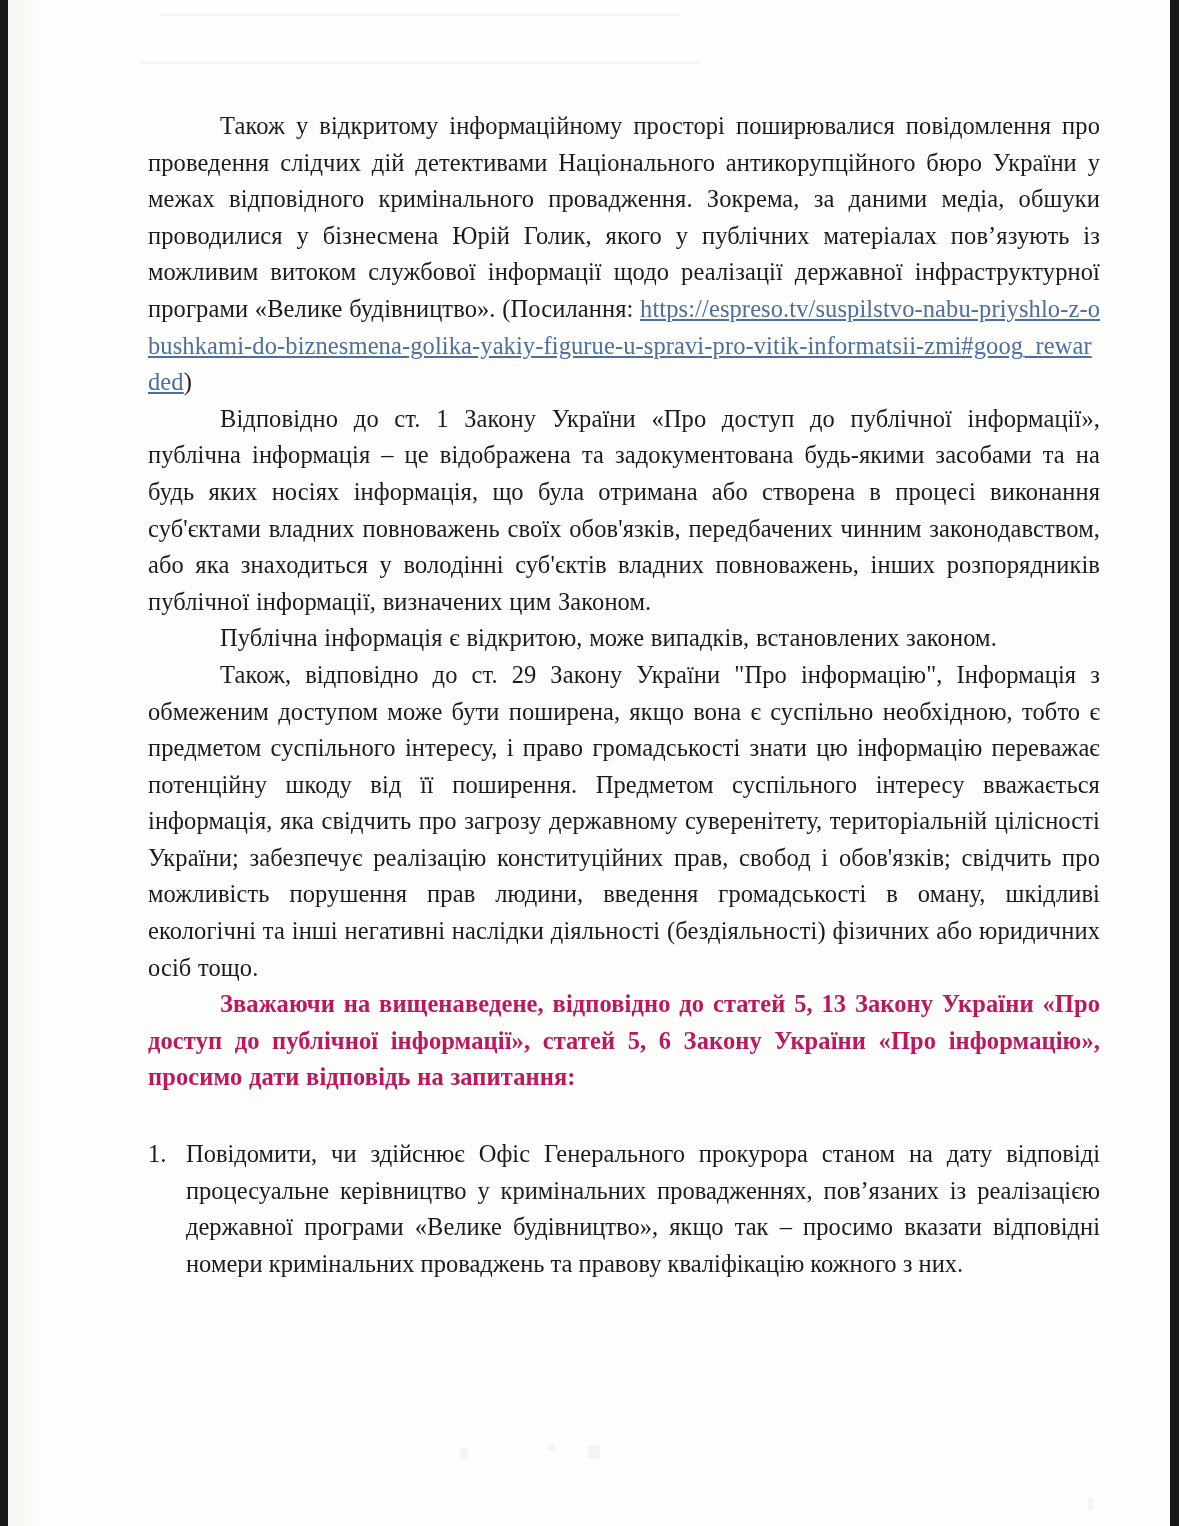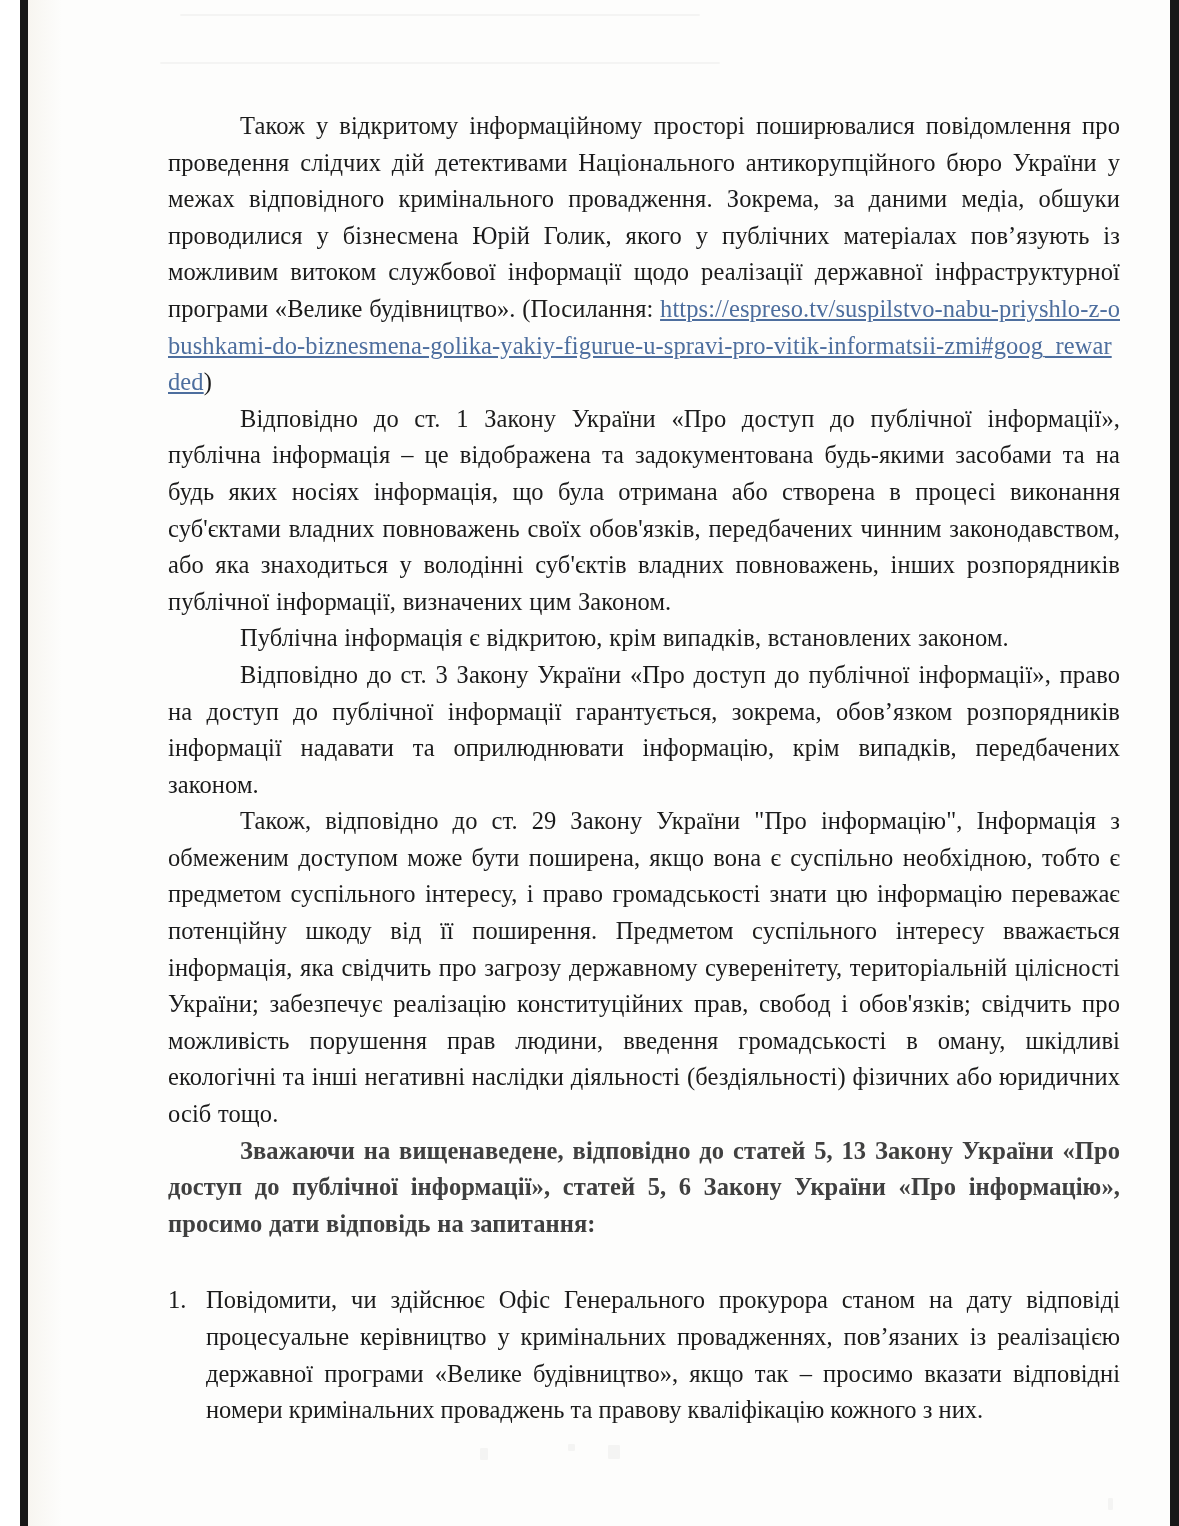"Також у відкритому інформаційному" #page-surface { margin-left: 20px -> none }
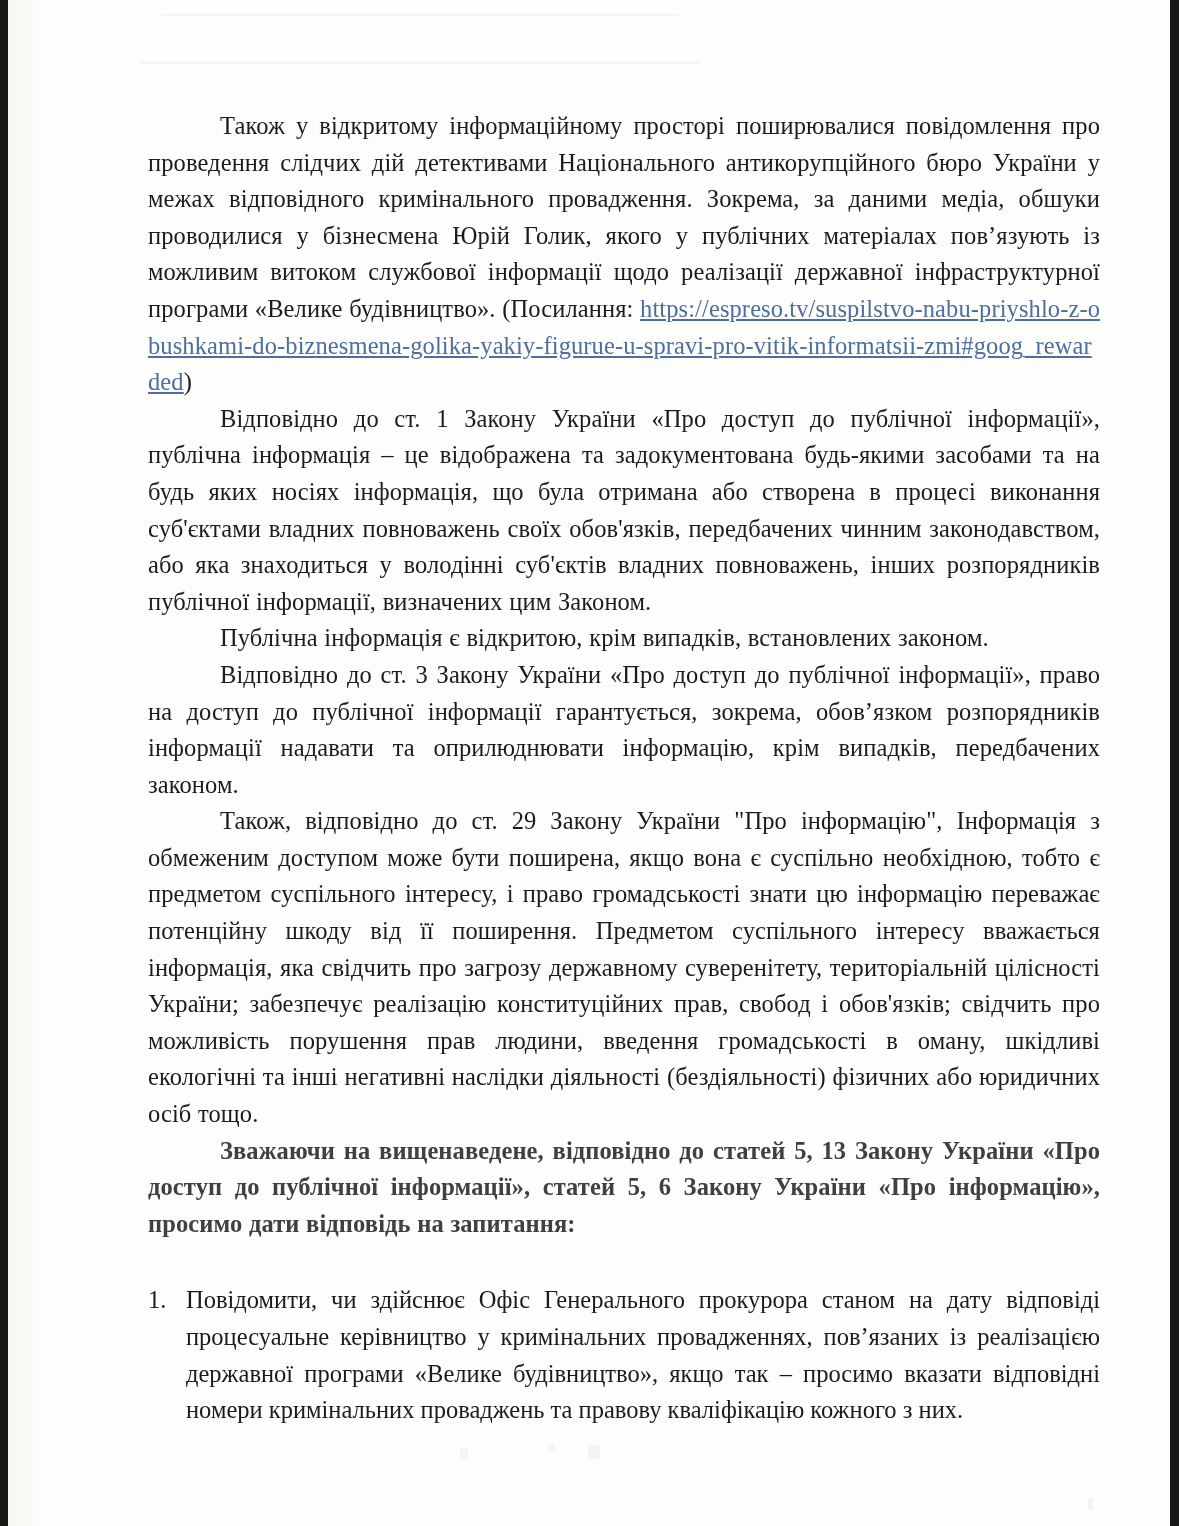"Публічна інформація є відкритою, крім" p.para { text: крім -> може }
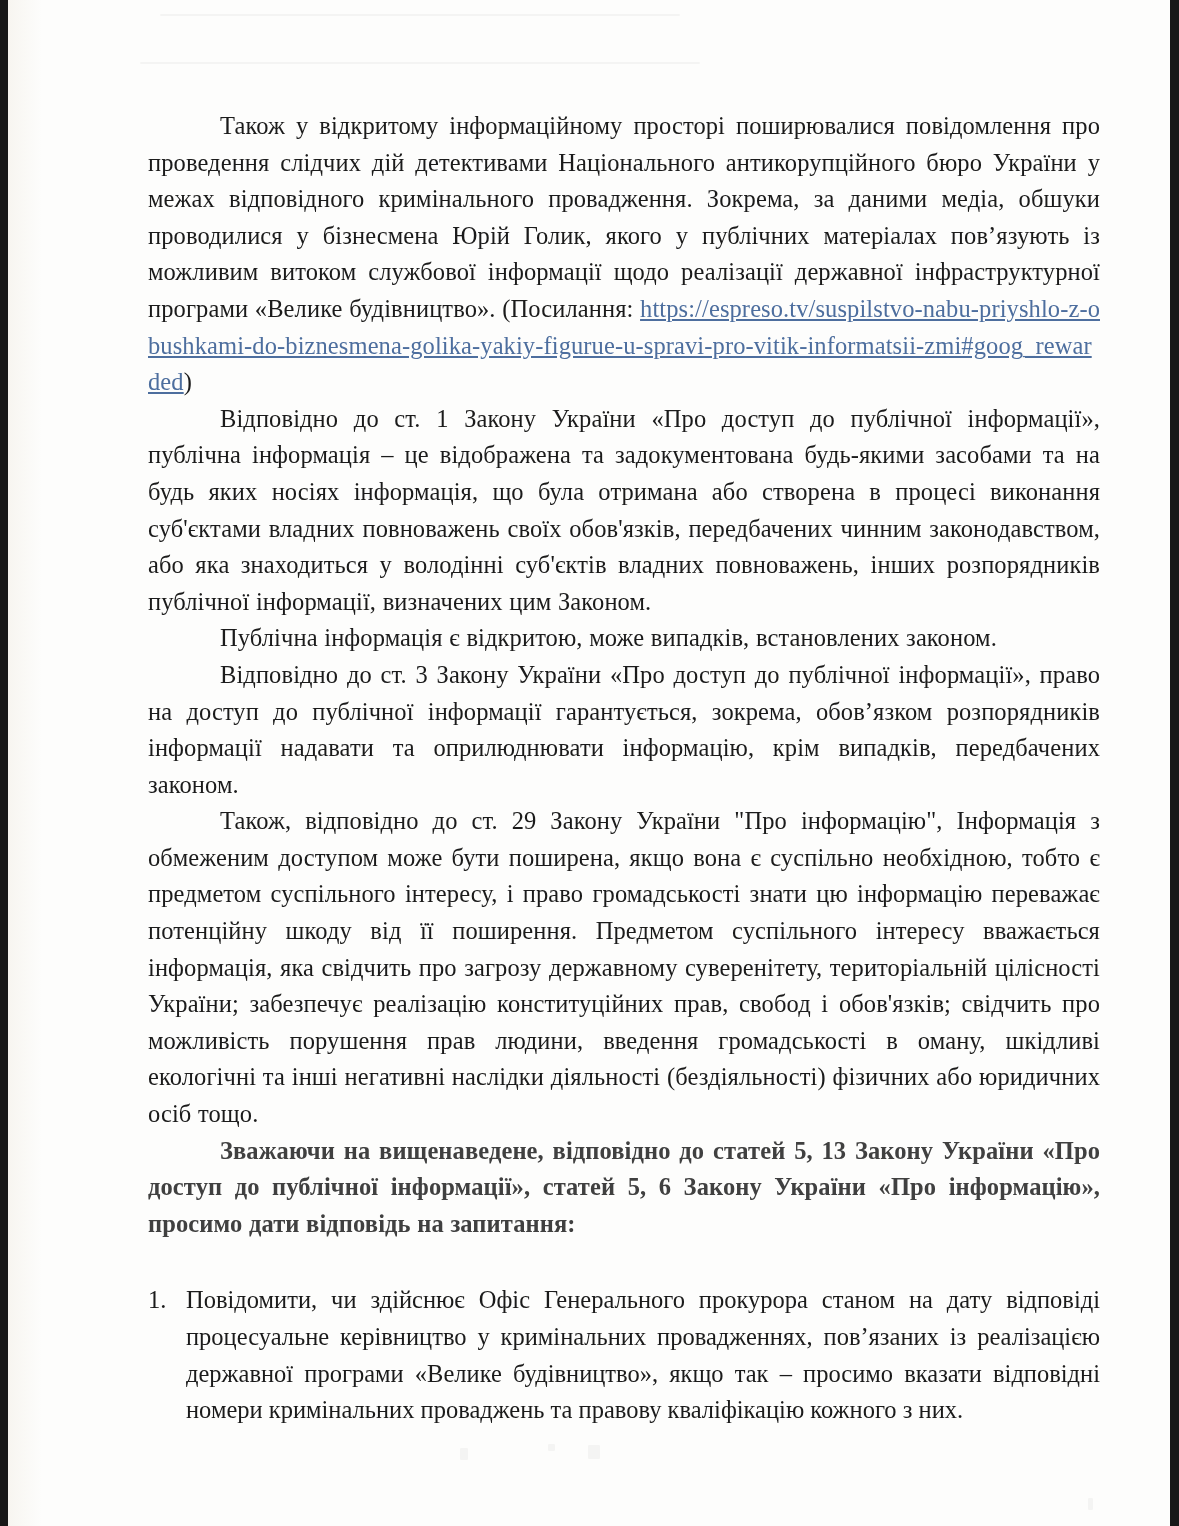"Відповідно до ст. 3 Закону" p.para { html: <p>Відповідно до ст. 3 Закону України «Про доступ до публічної інформації», право на доступ до публічної інформації гарантується, зокрема, обов’язком розпорядників інформації надавати та оприлюднювати інформацію, крім випадків, передбачених законом.</p> -> none }
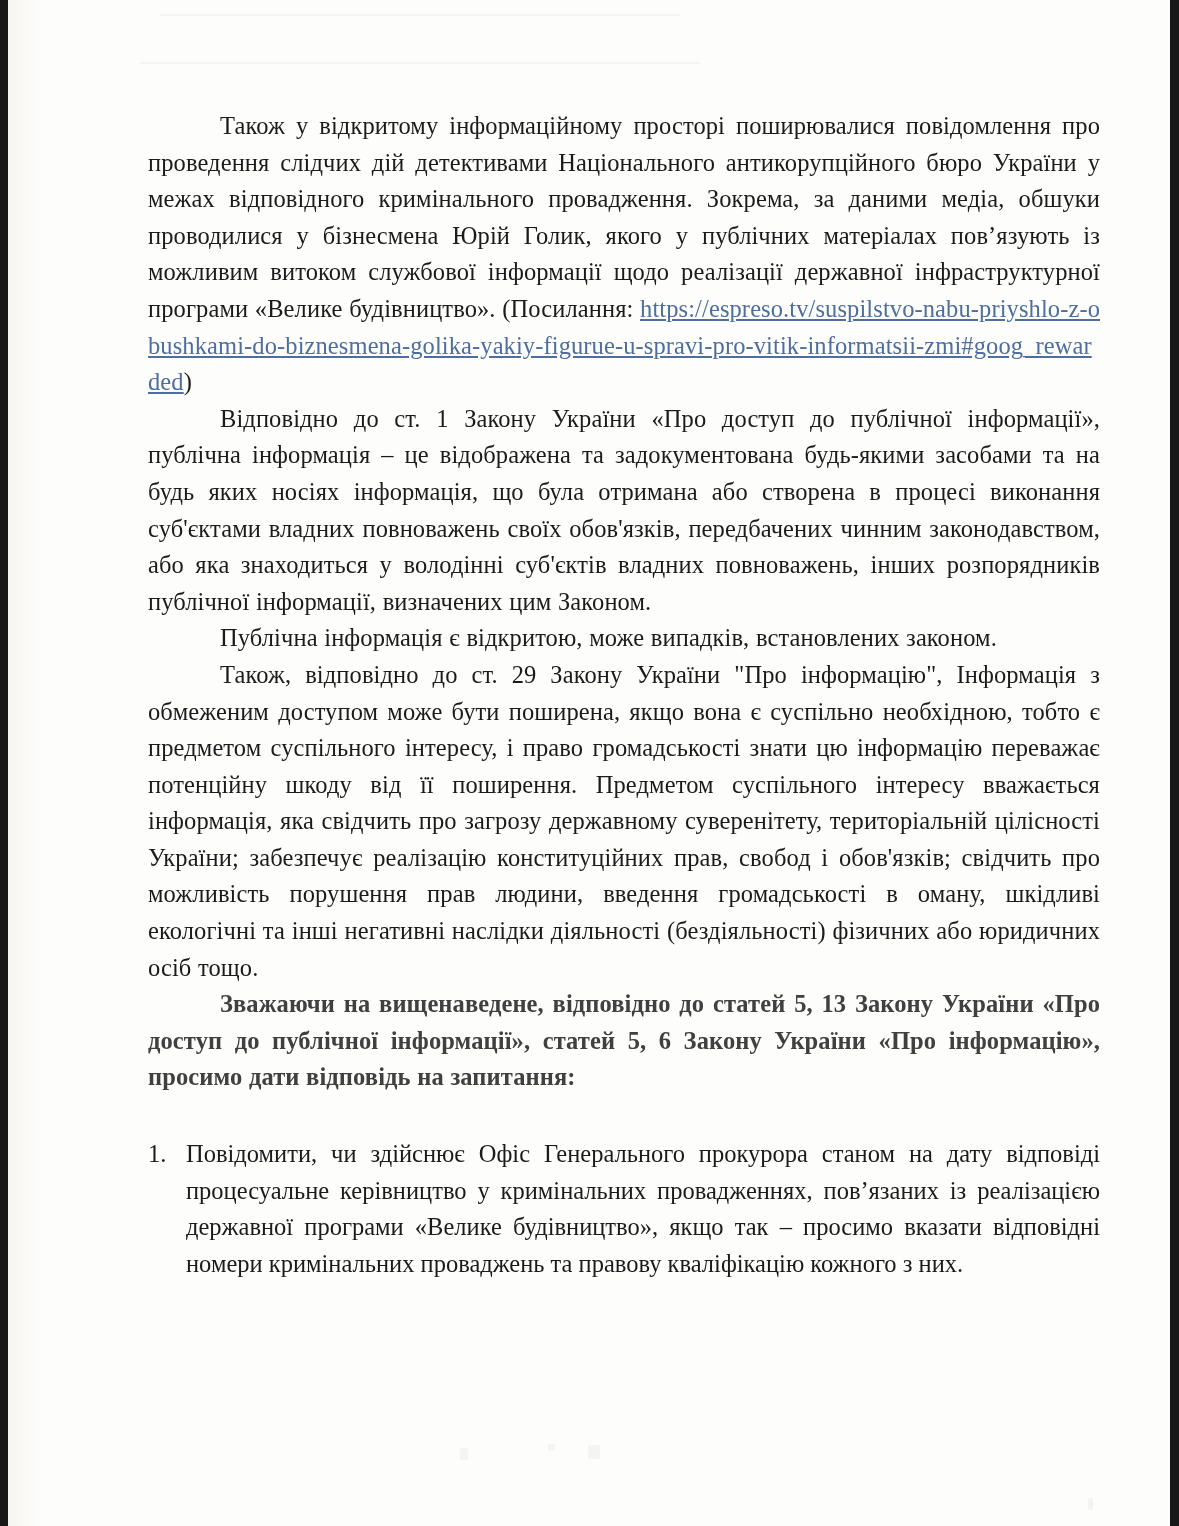"Зважаючи на вищенаведене, відповідно до" p.para.bold { color: #404040 -> #be185d }
